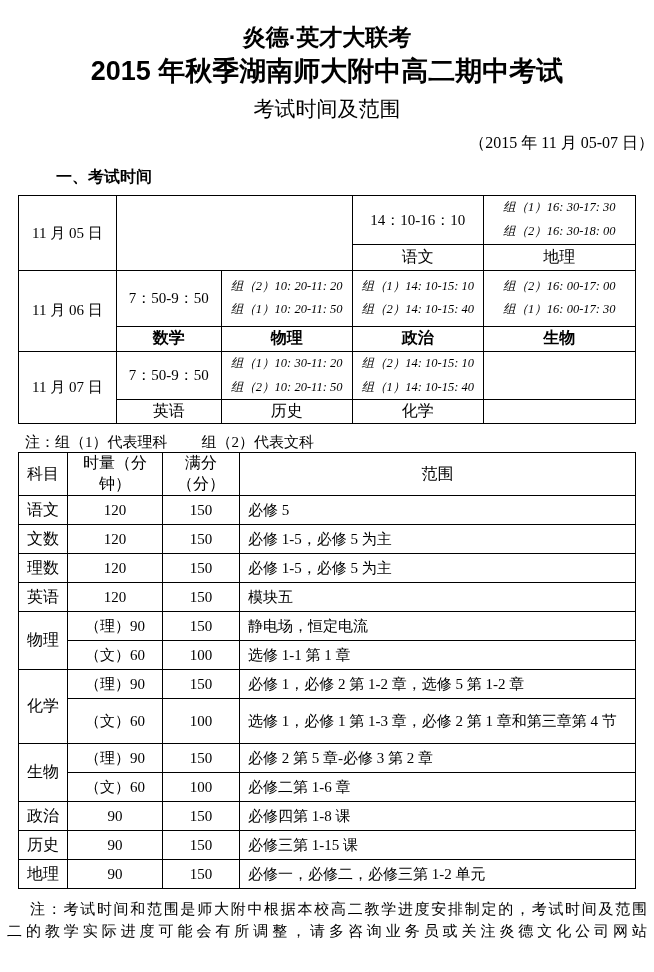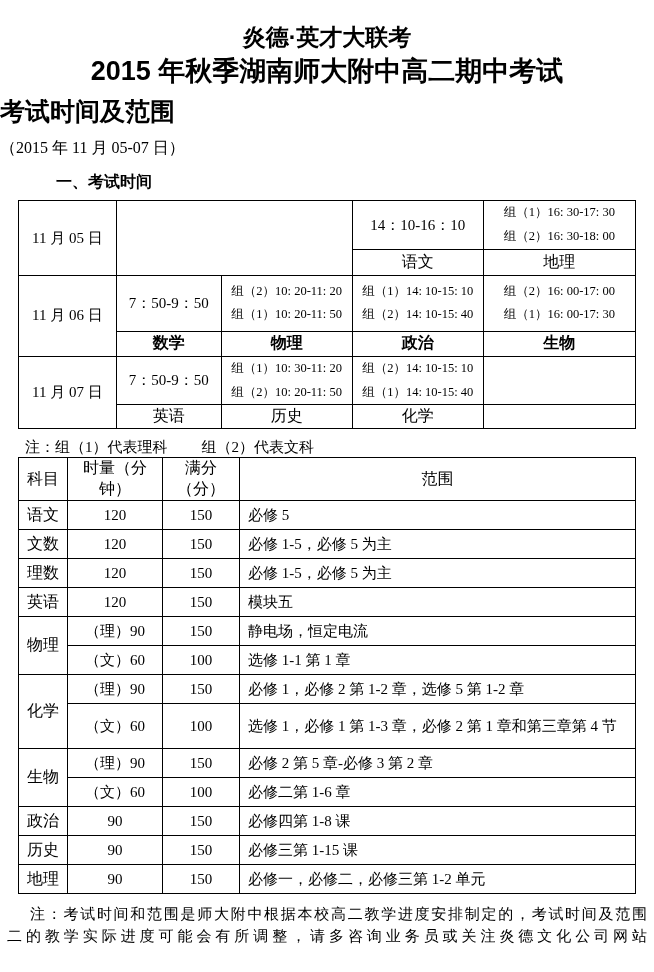"考试时间及范围" .title-3 { font-size: 25px -> 21px; font-weight: 700 -> 400; text-align: left -> center }
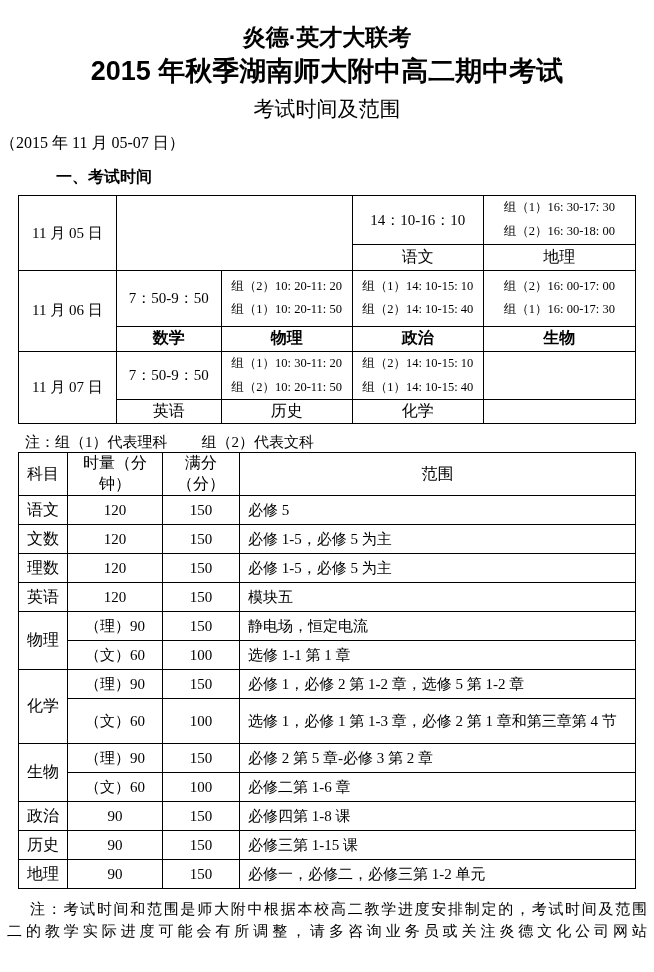"（2015 年 11 月 05-07" .date-line { text-align: left -> right }
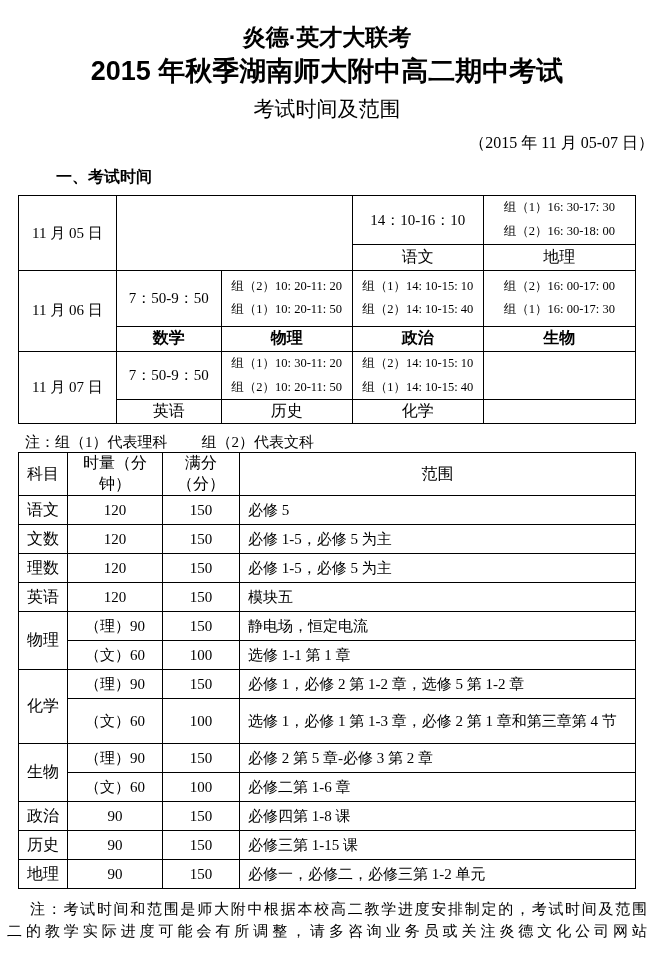"组（1）16: 30-17: 30" .t1 .group-cell span { font-style: none -> italic }
